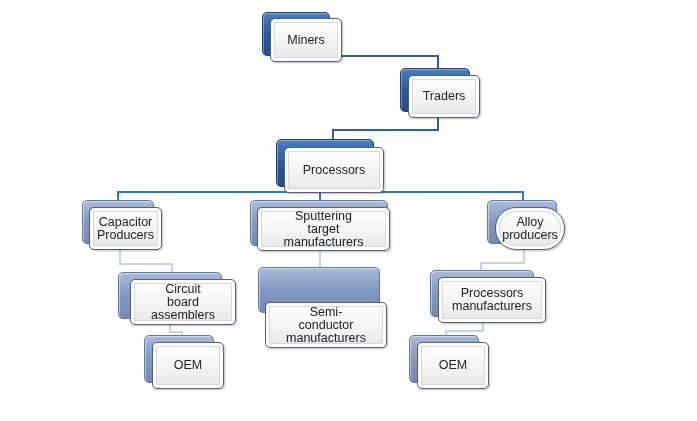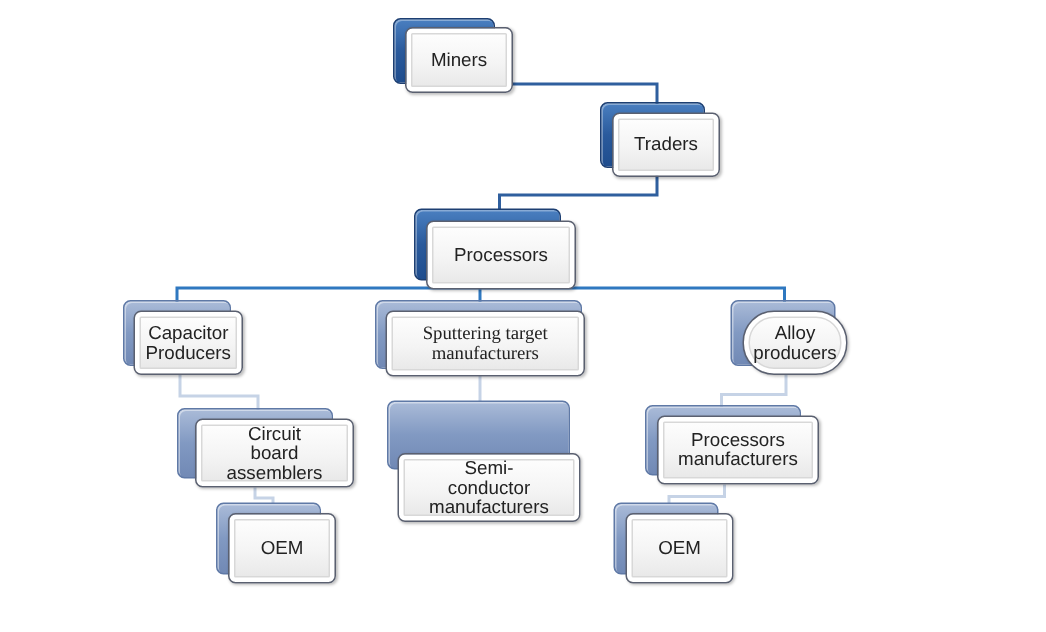"Sputtering target" div.front { font-family: Liberation Serif, serif -> none }
